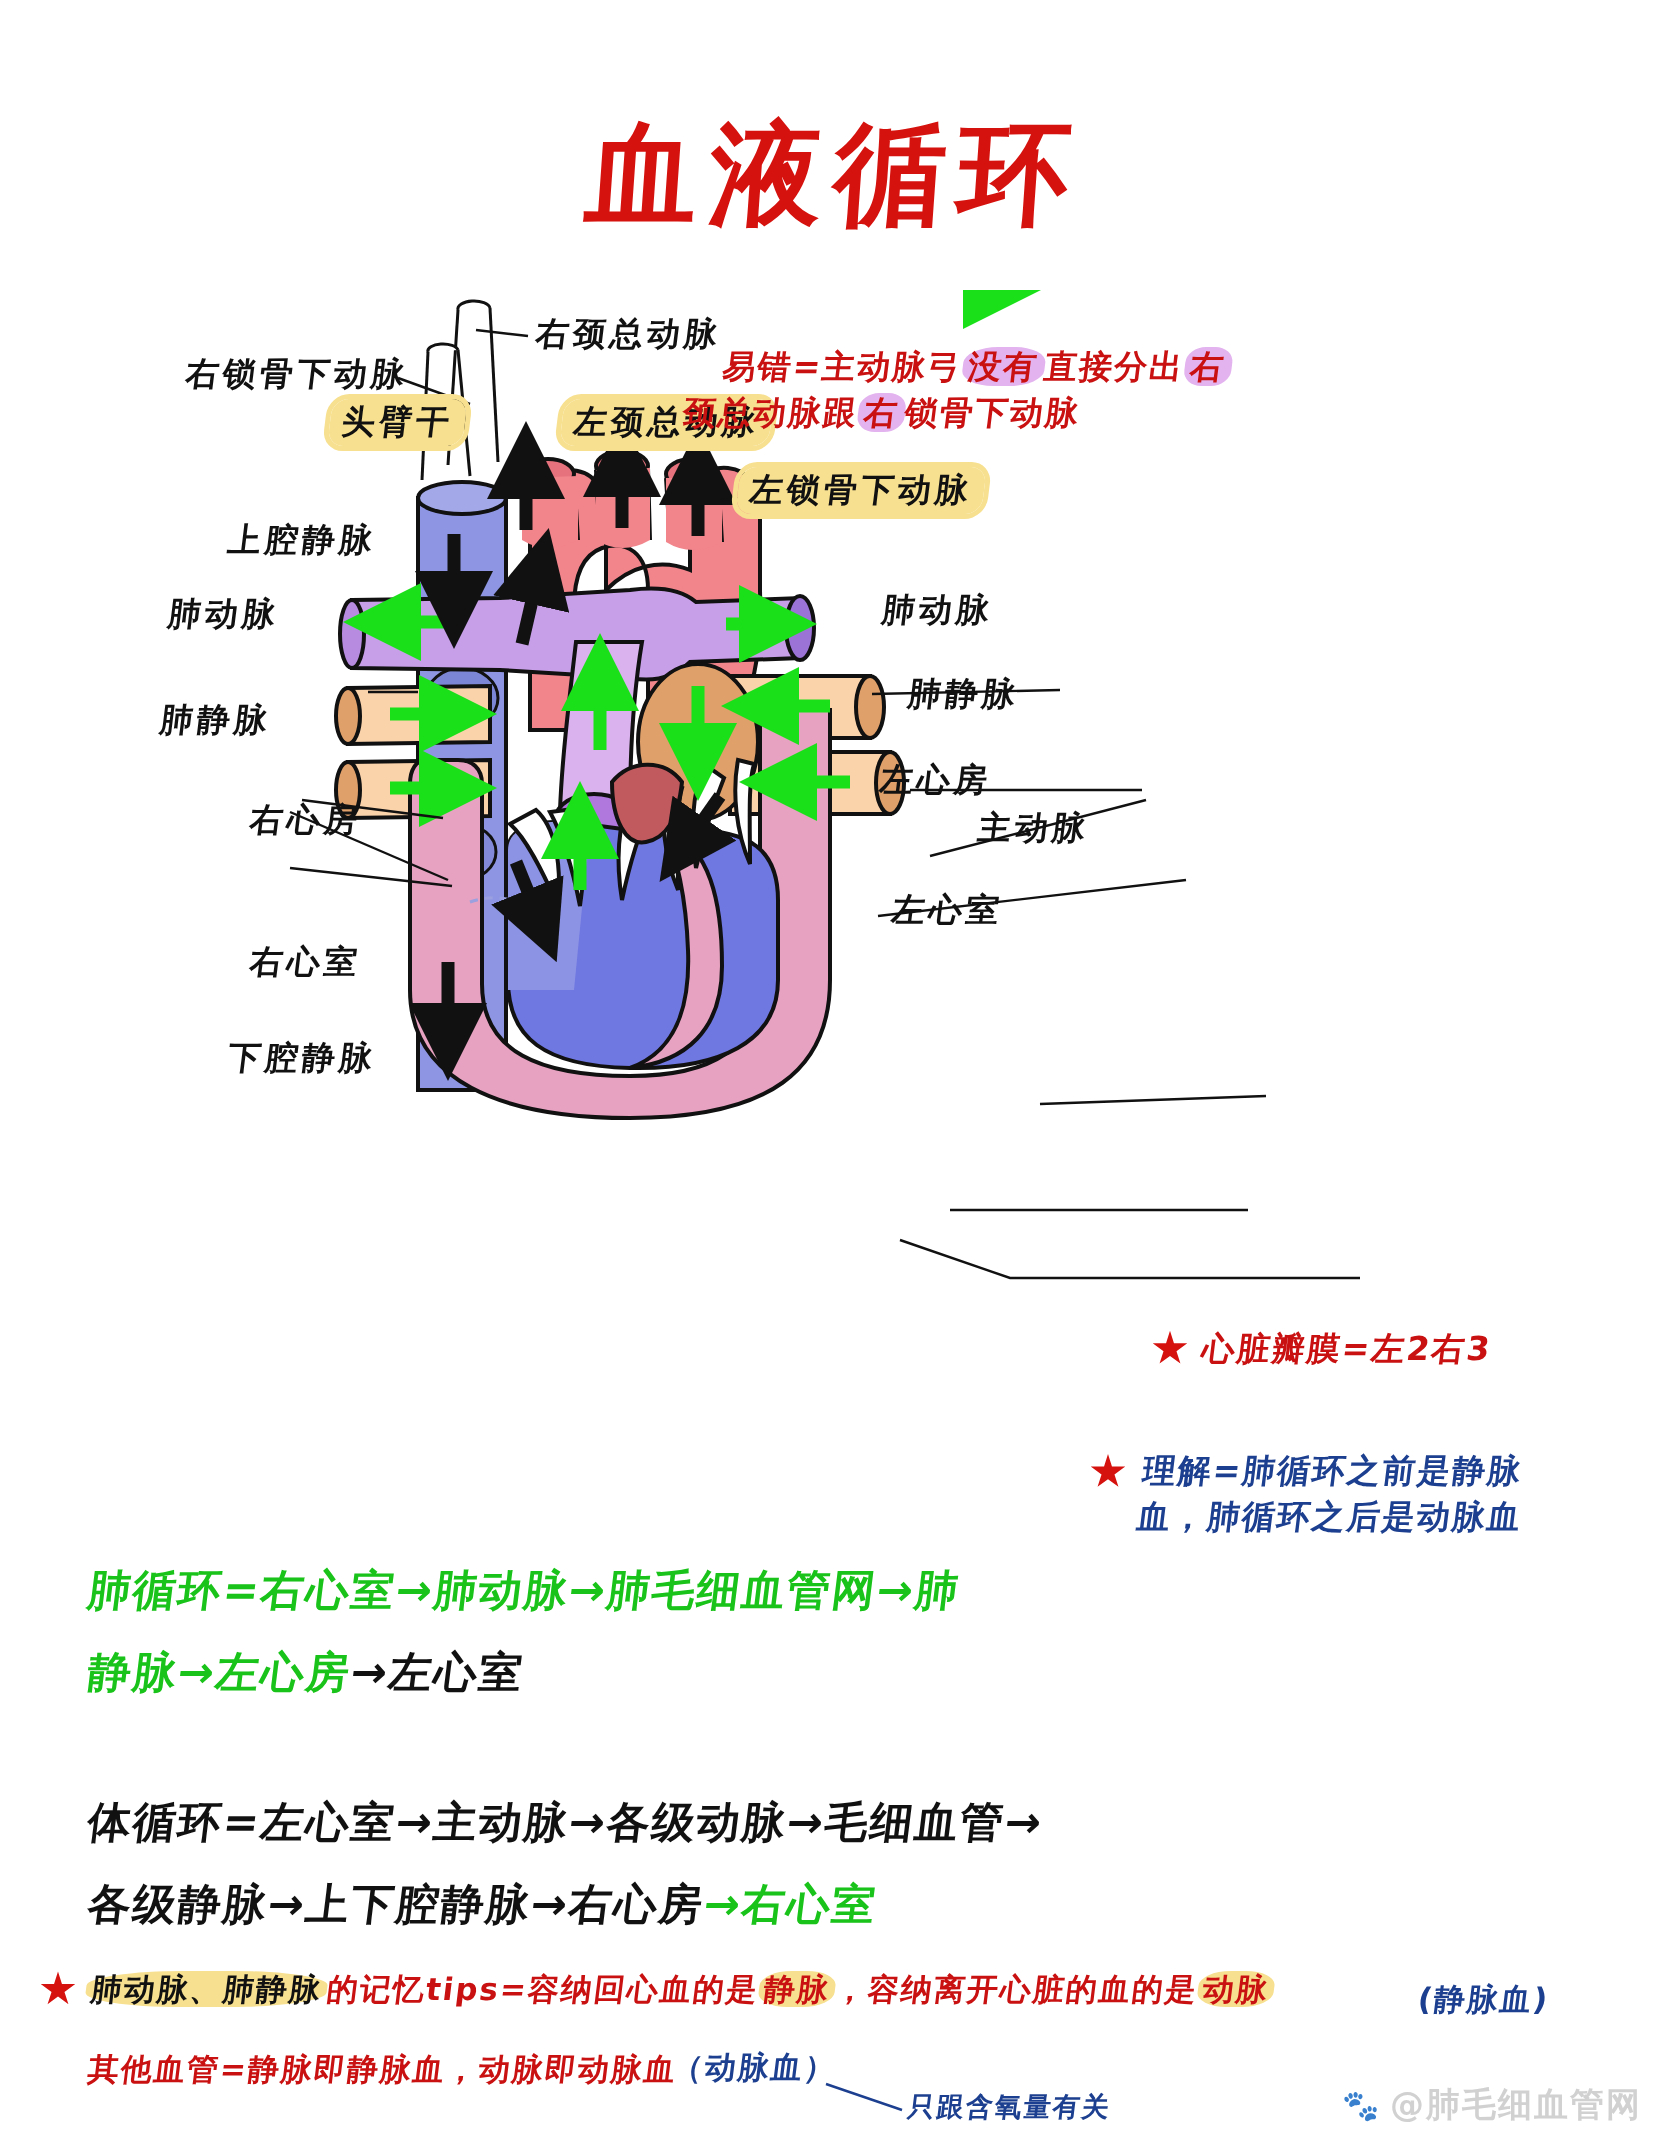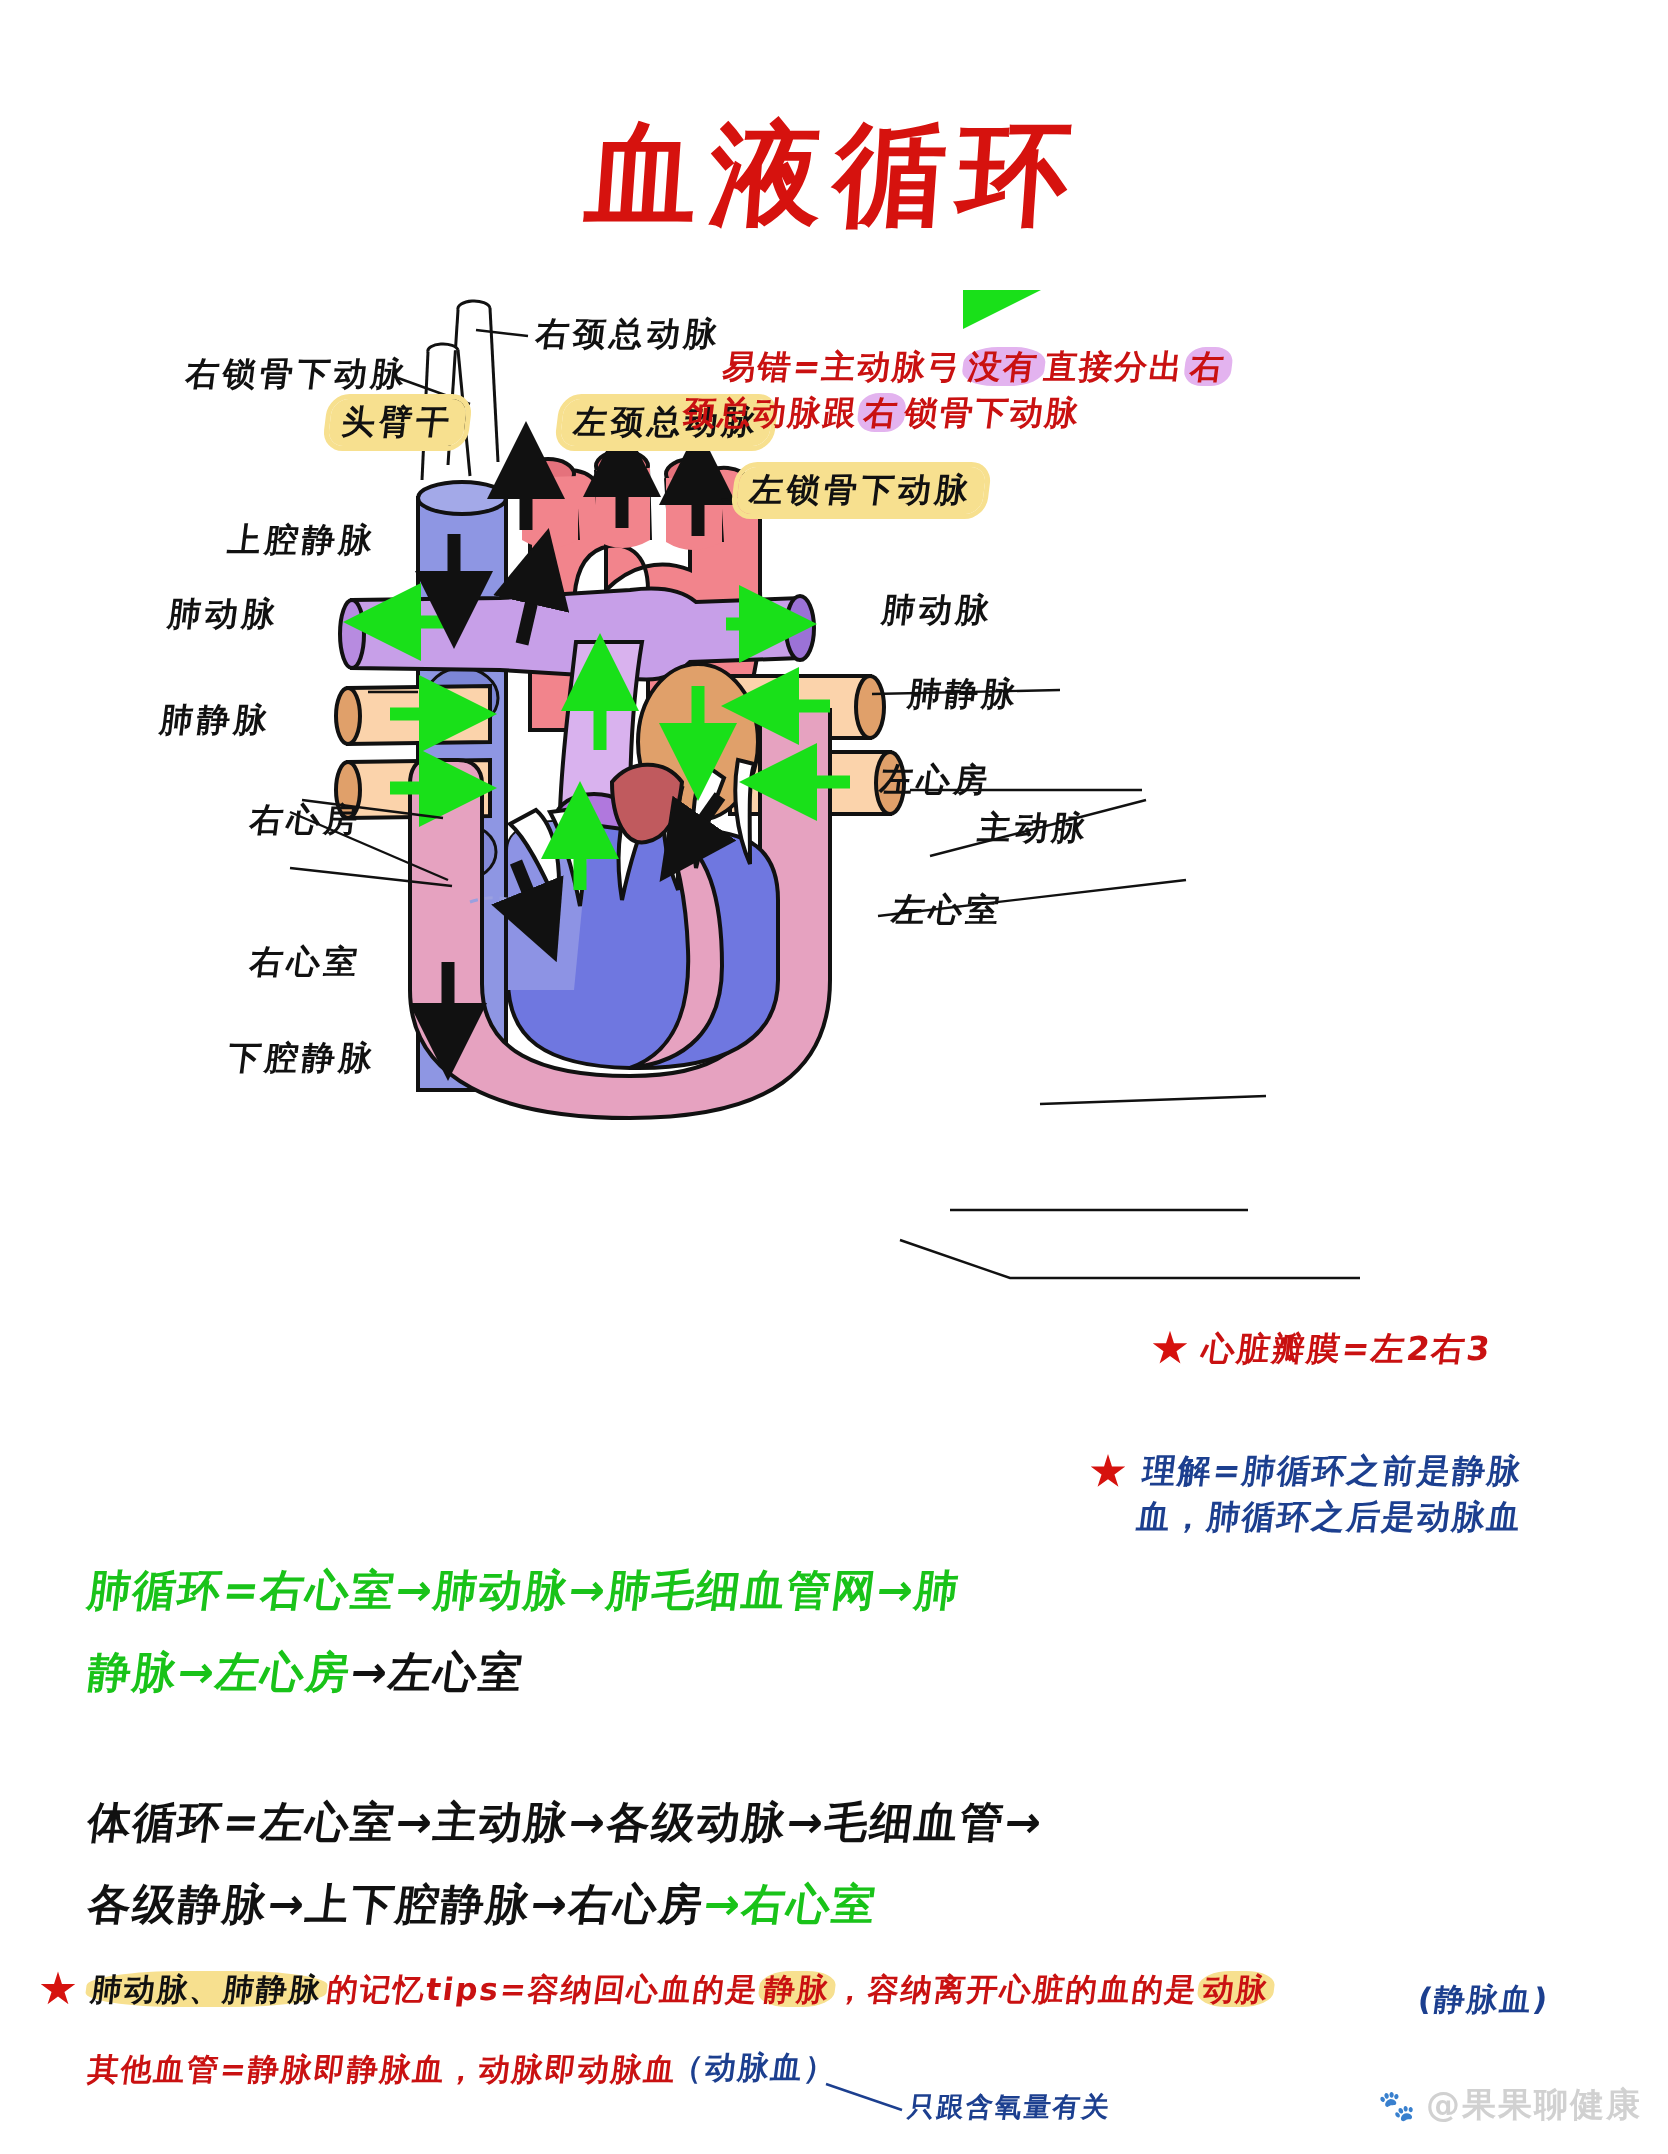"@果果聊健康" span { text: @果果聊健康 -> @肺毛细血管网 }
